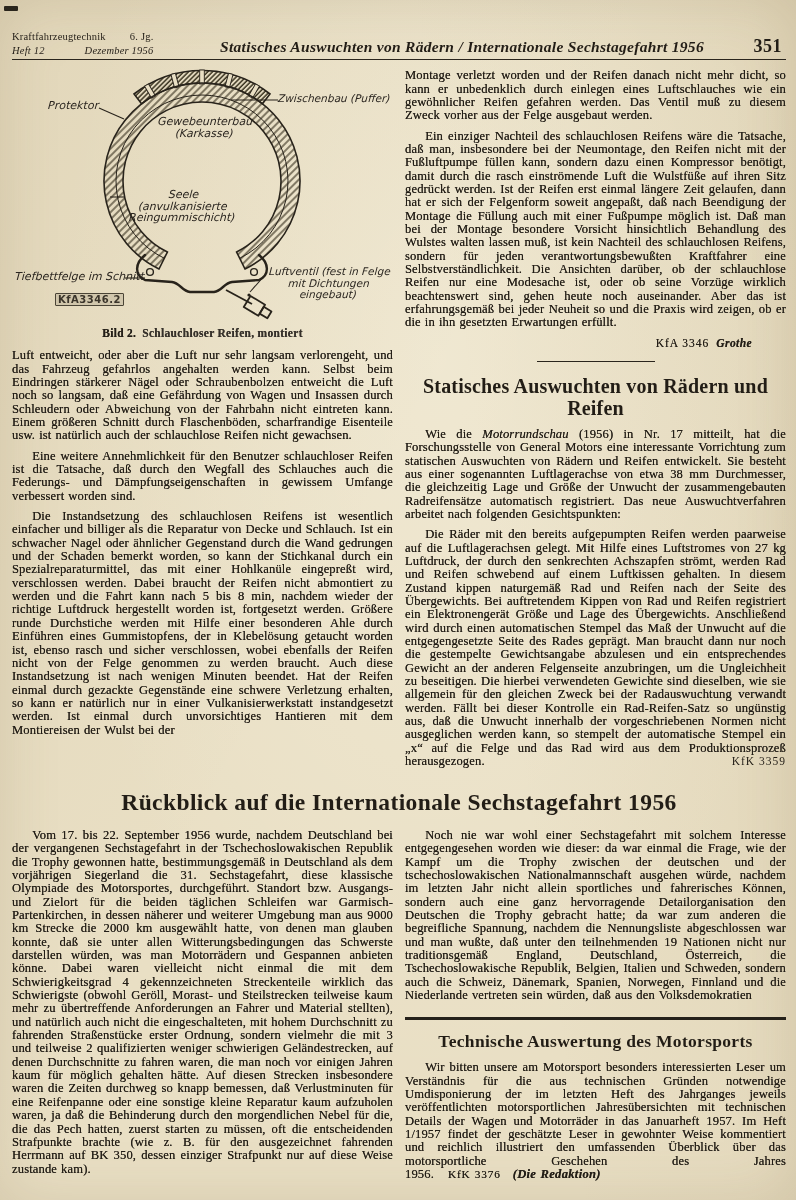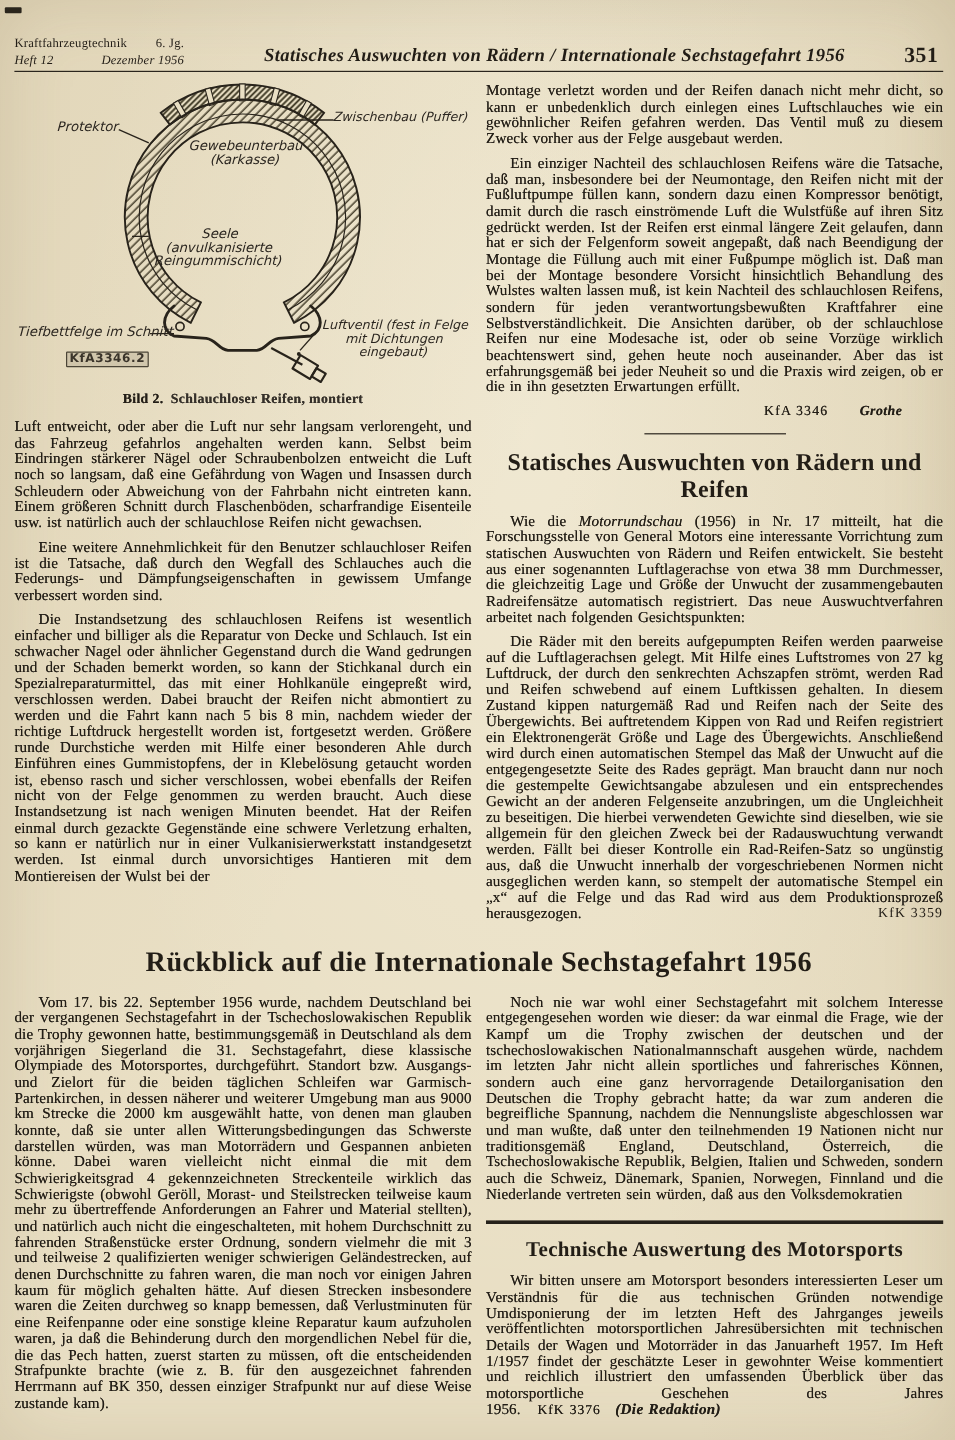"KfA 3346" .sig-line .code { margin-right: 26px -> 7px }
